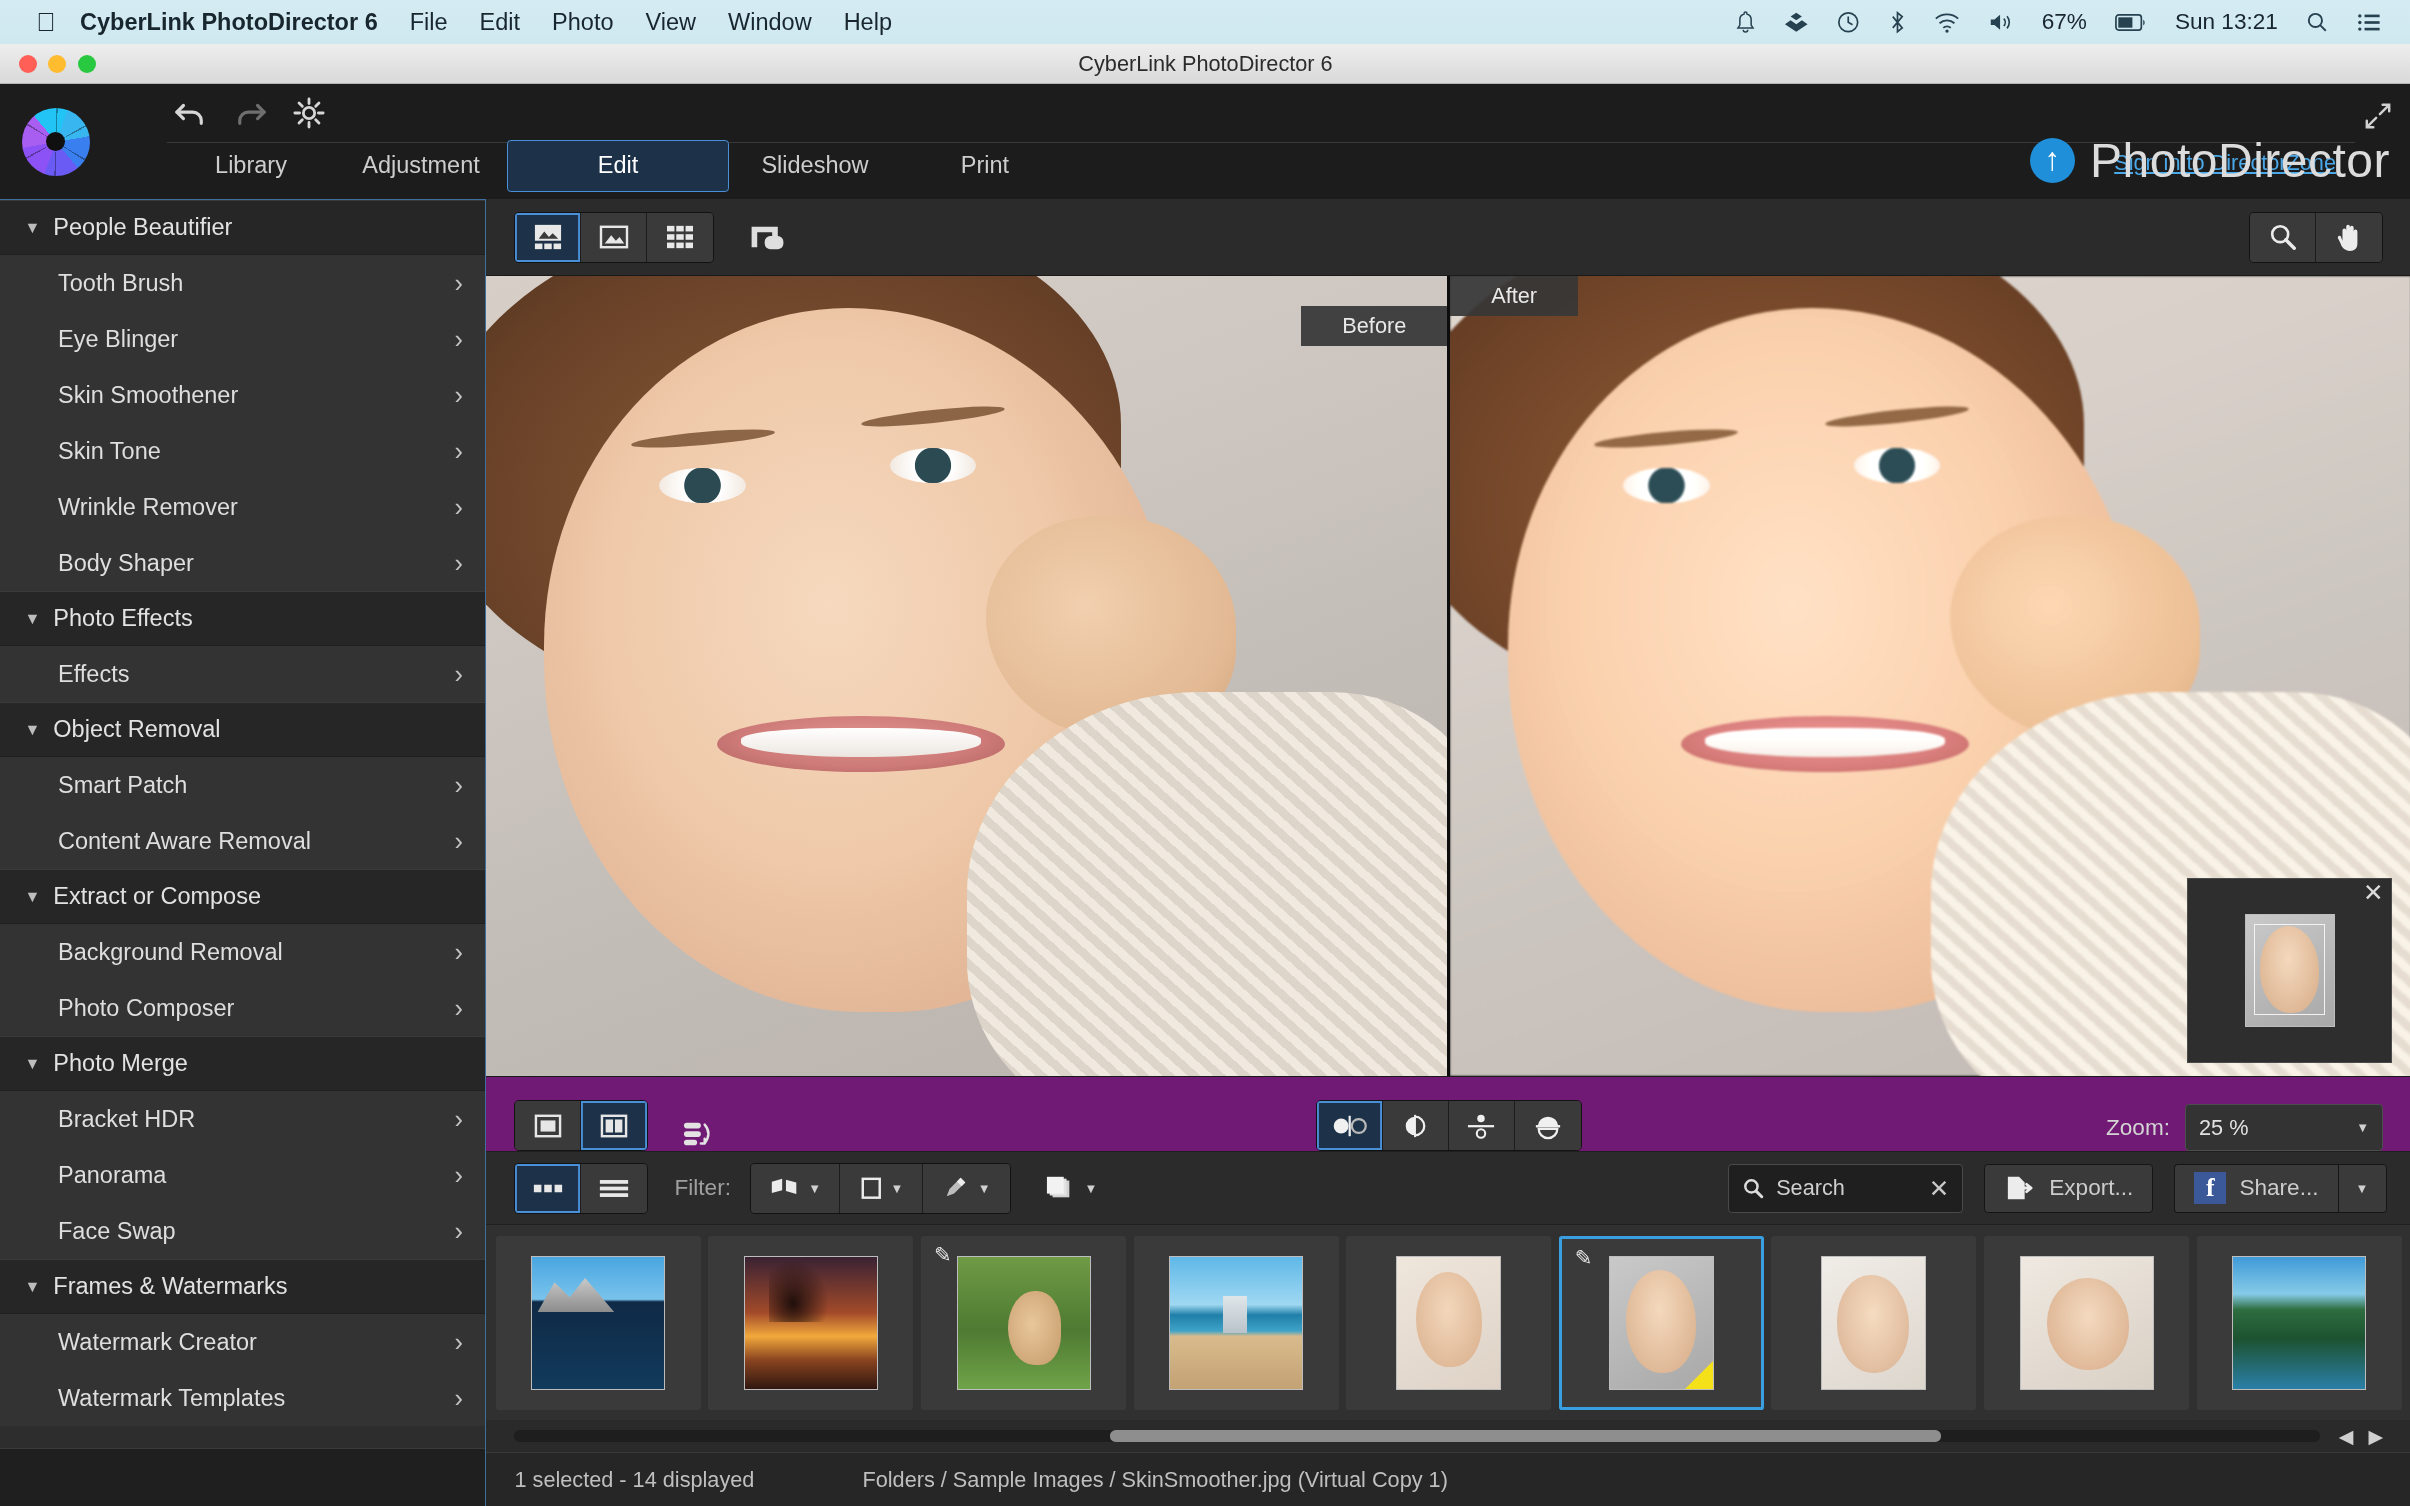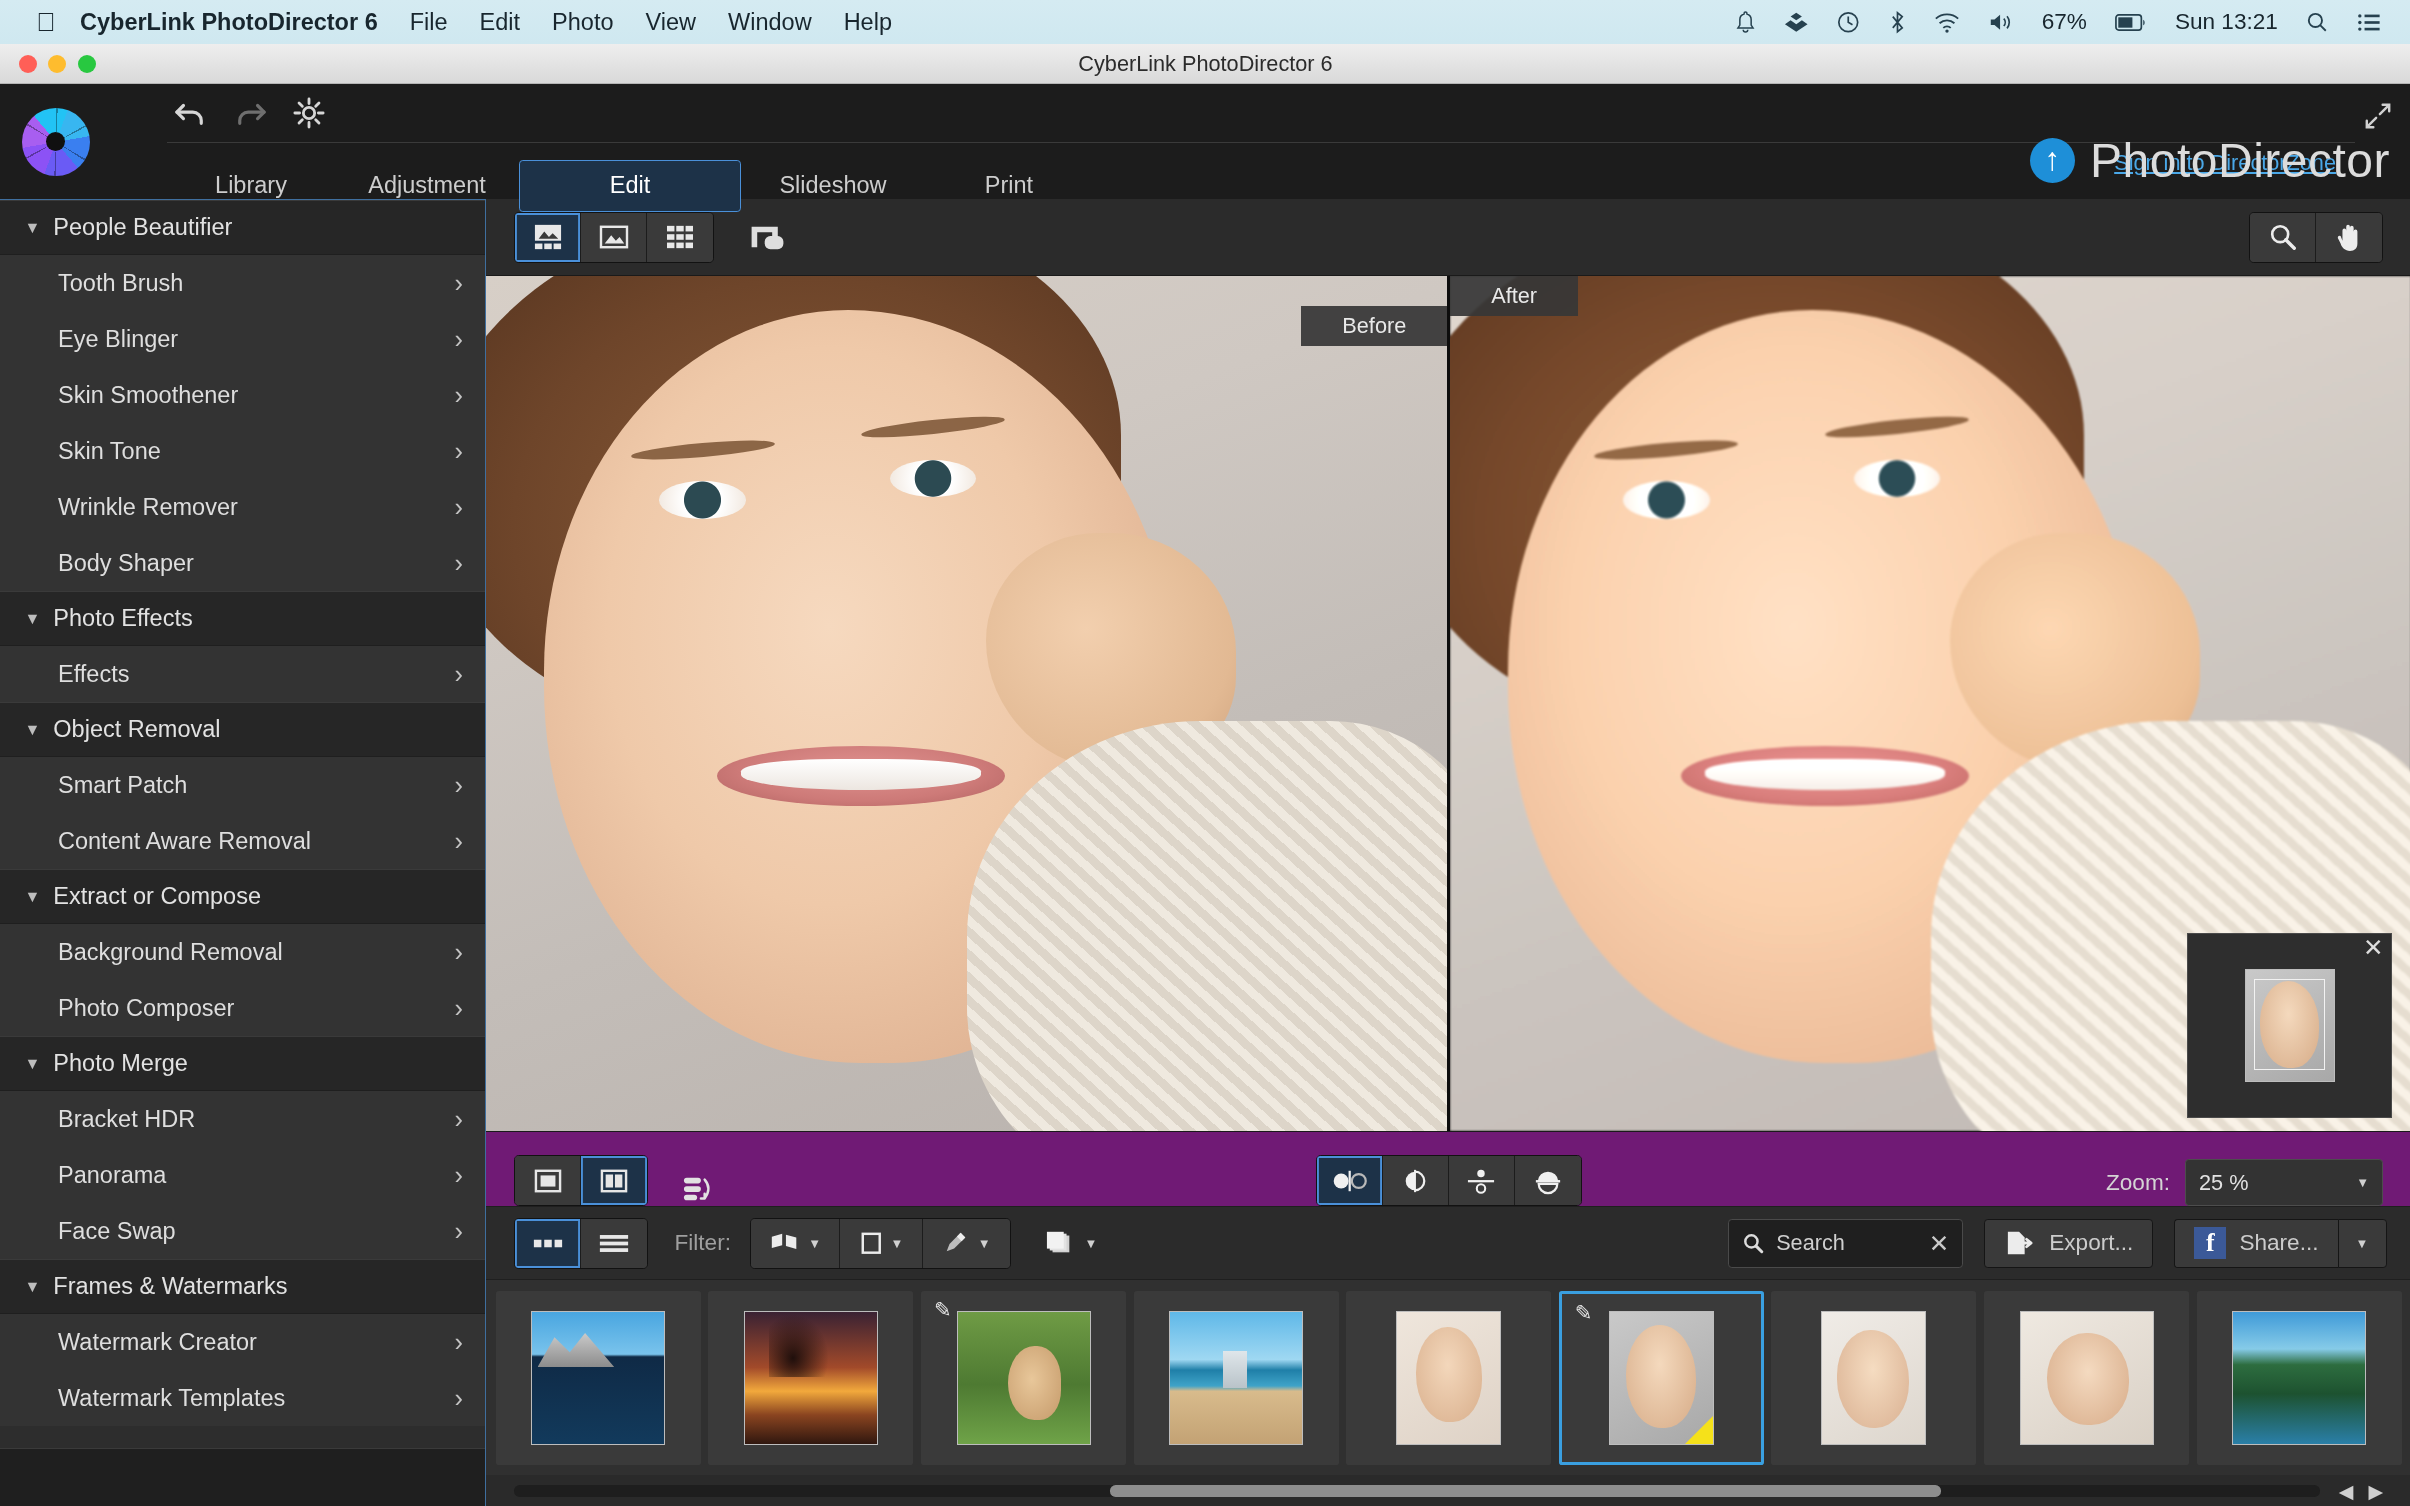"Library" #tabs { gap: 8px -> 2px; top: 76px -> 56px }
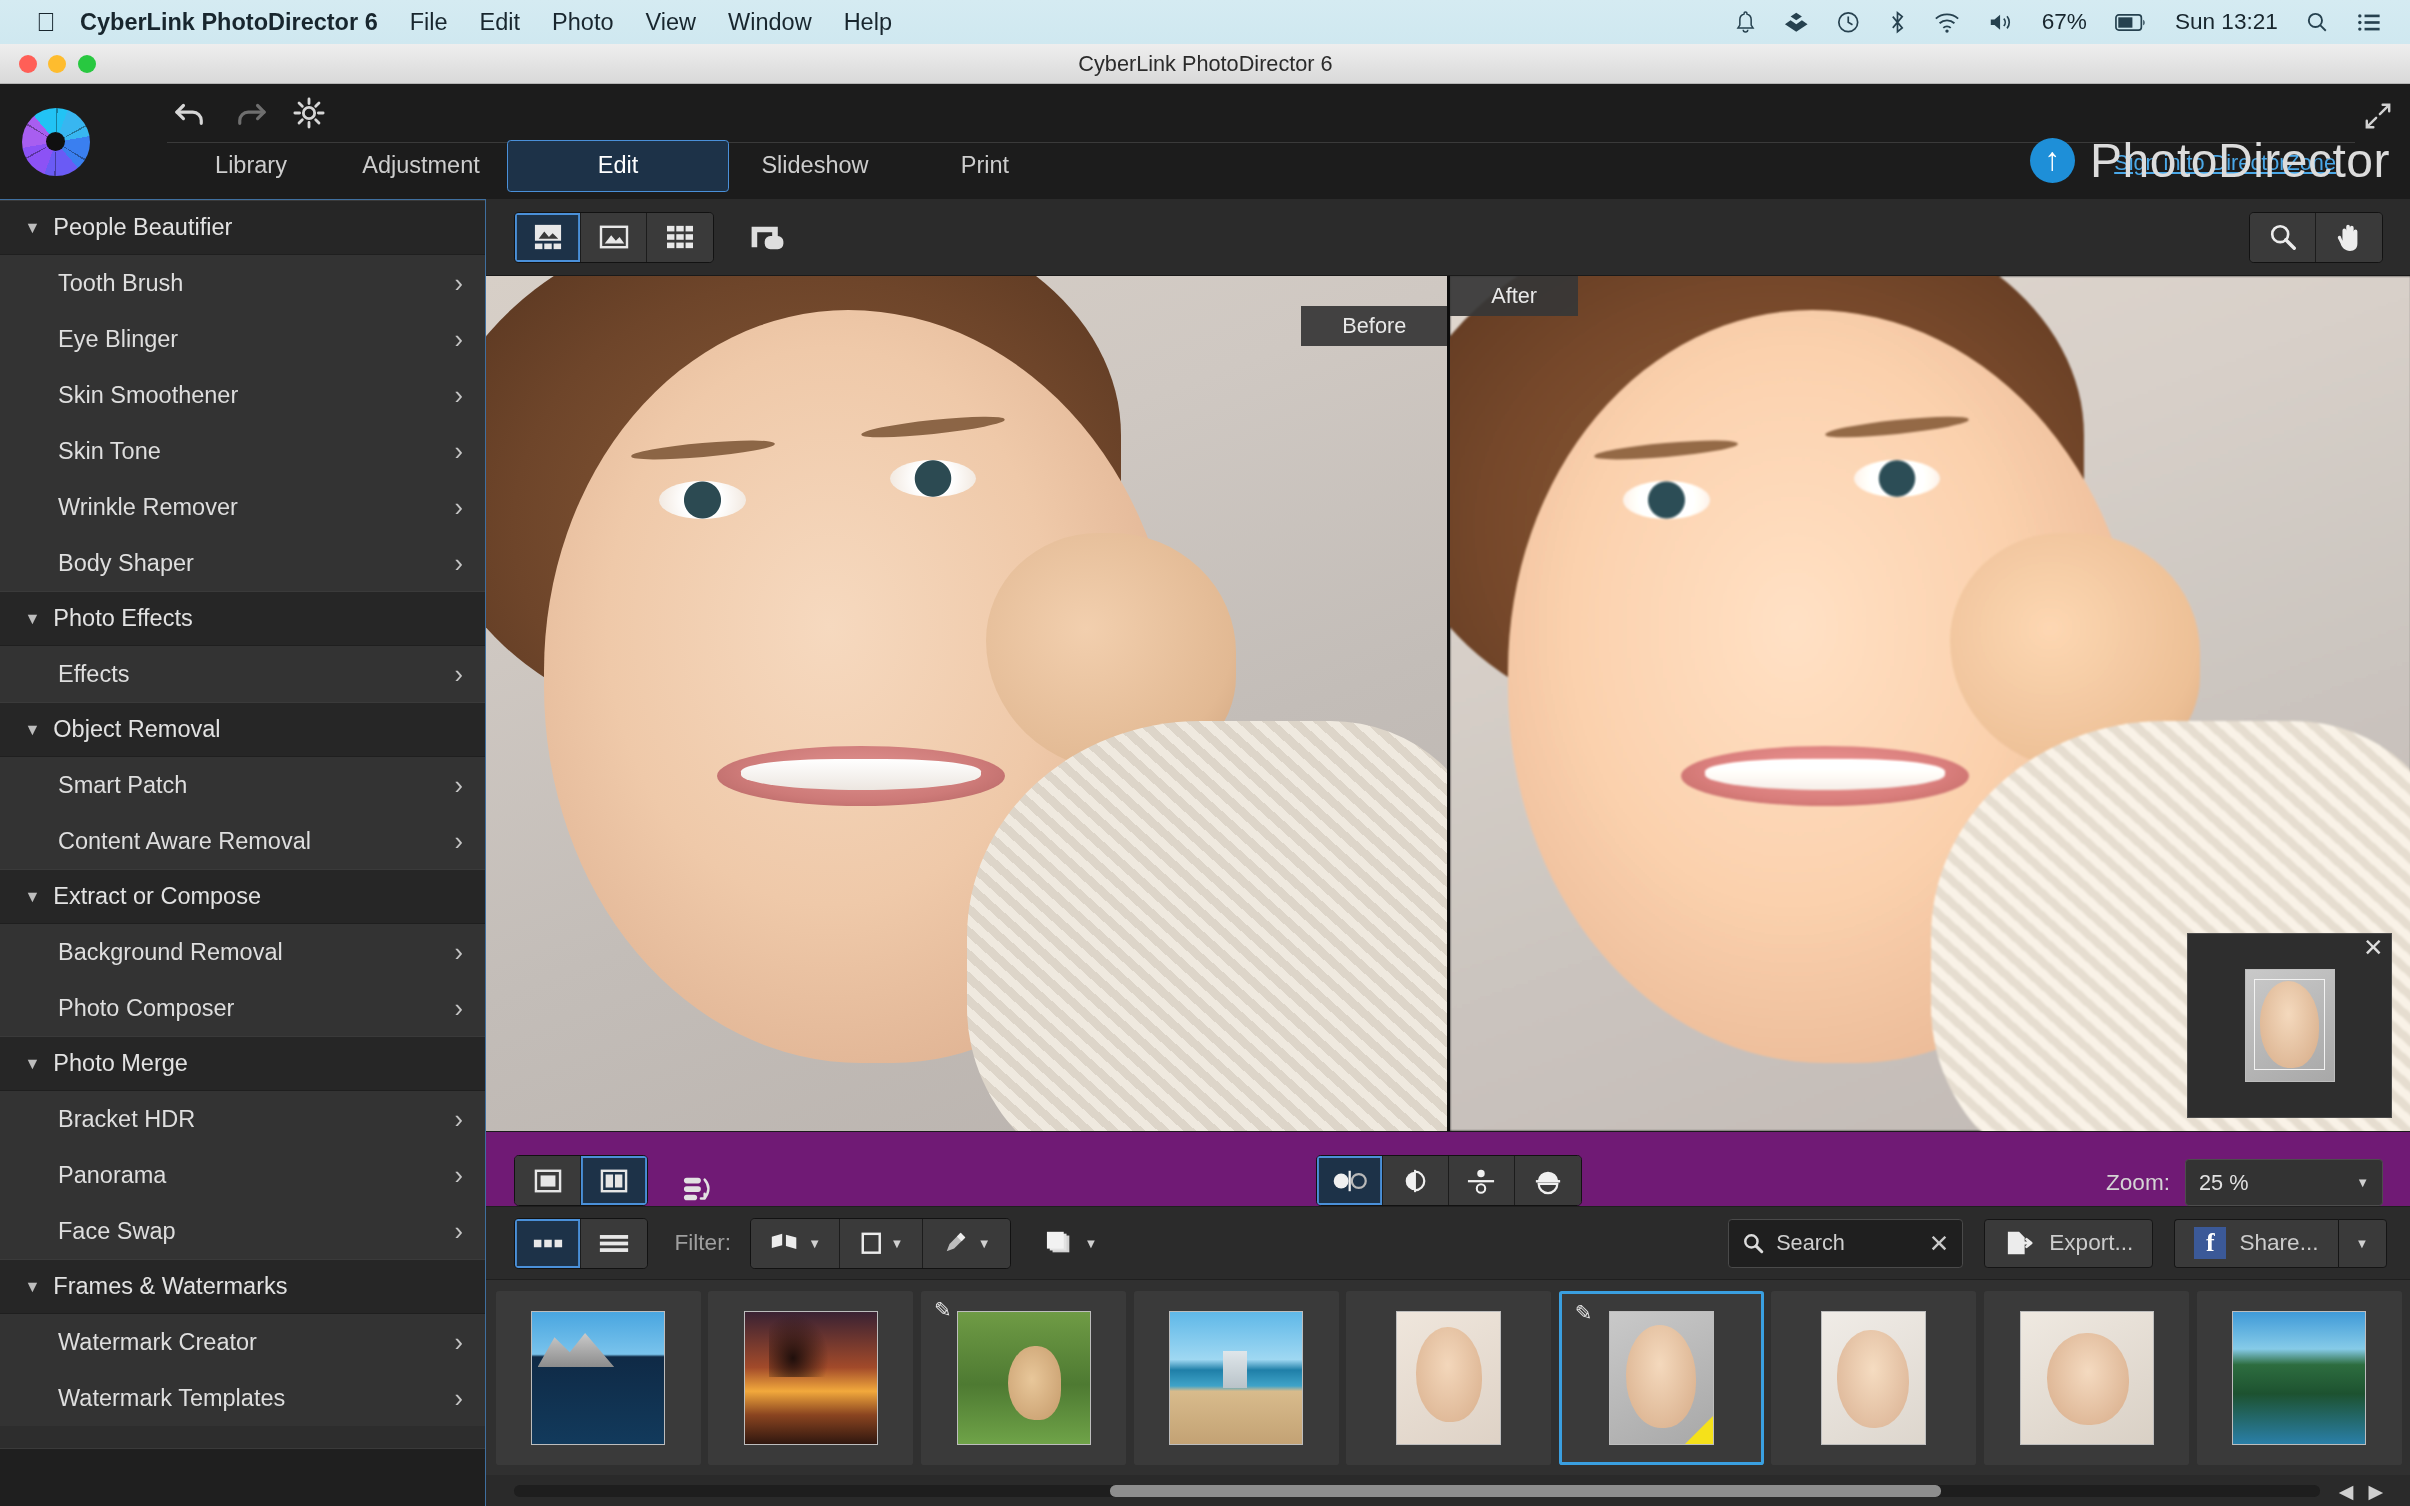"1 selected - 14 displayed" div { html: none -> <div> <span>1 selected - 14 displayed</span> <span>Folders / Sample Images / SkinSmoother.jpg (Virtual Copy 1)</span> </div> }
